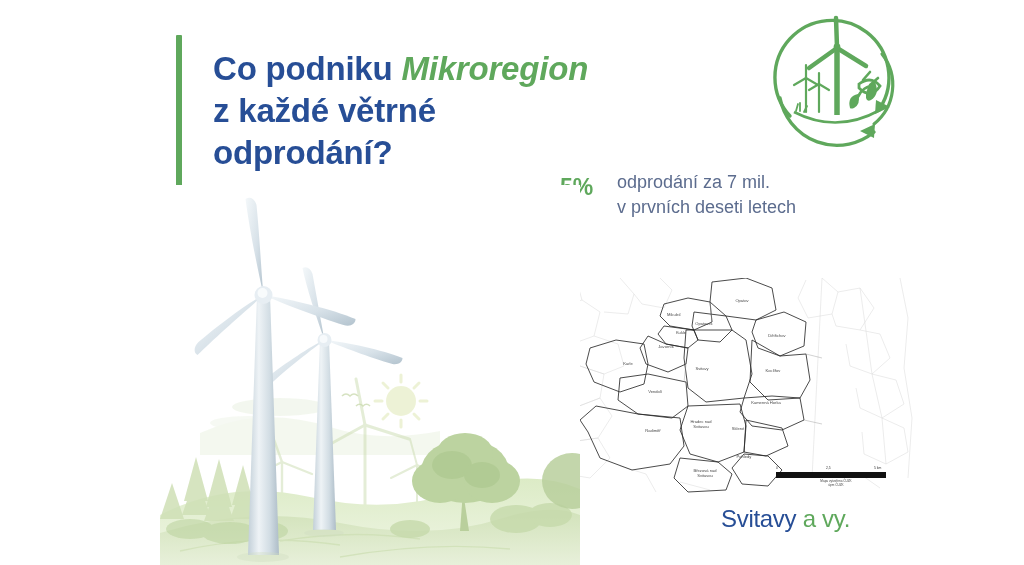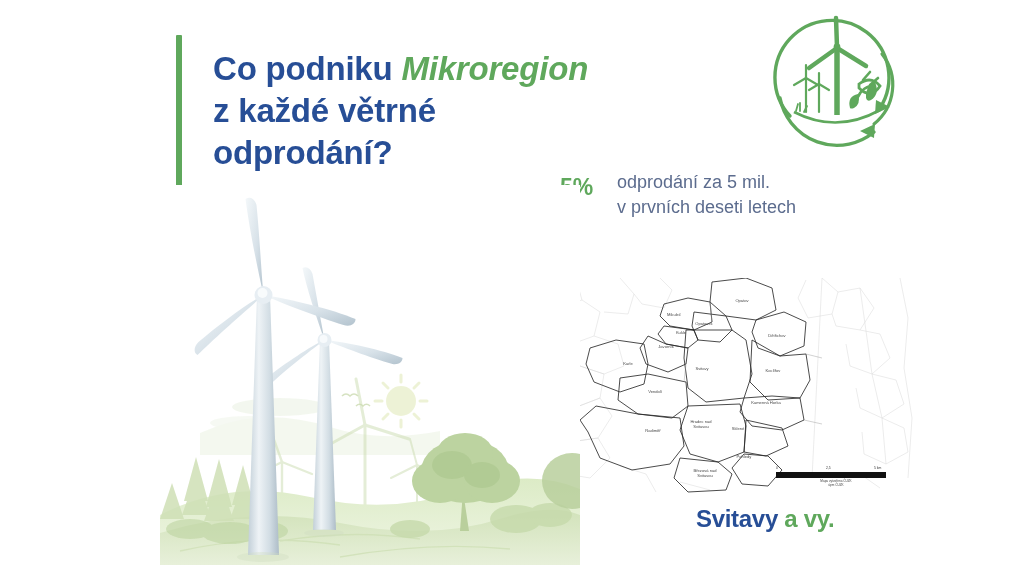"odprodání za 5 mil." div { text: 5 -> 7 }
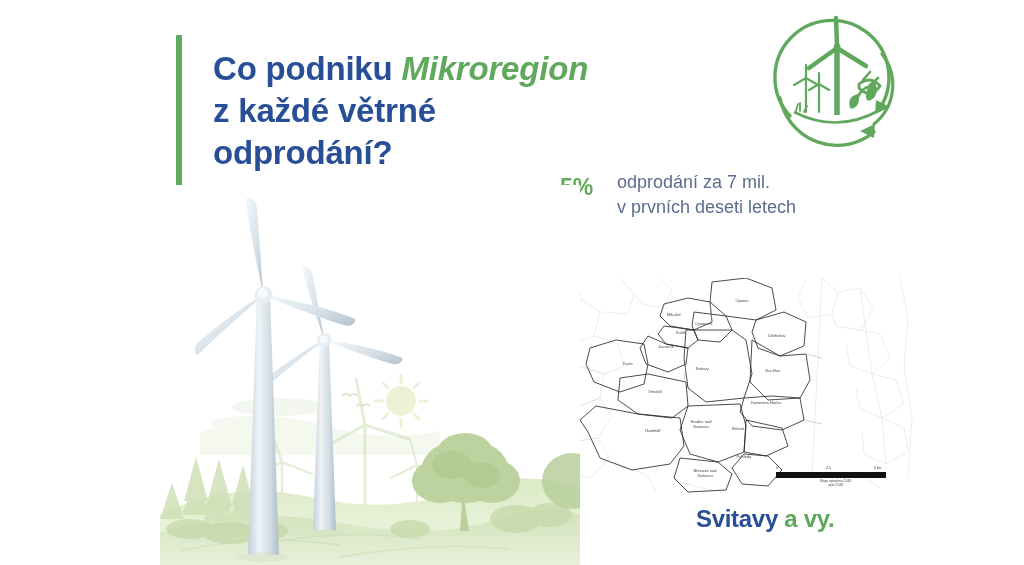"Svitavy a vy." .brand { font-weight: bold -> normal; left: 696px -> 721px }
